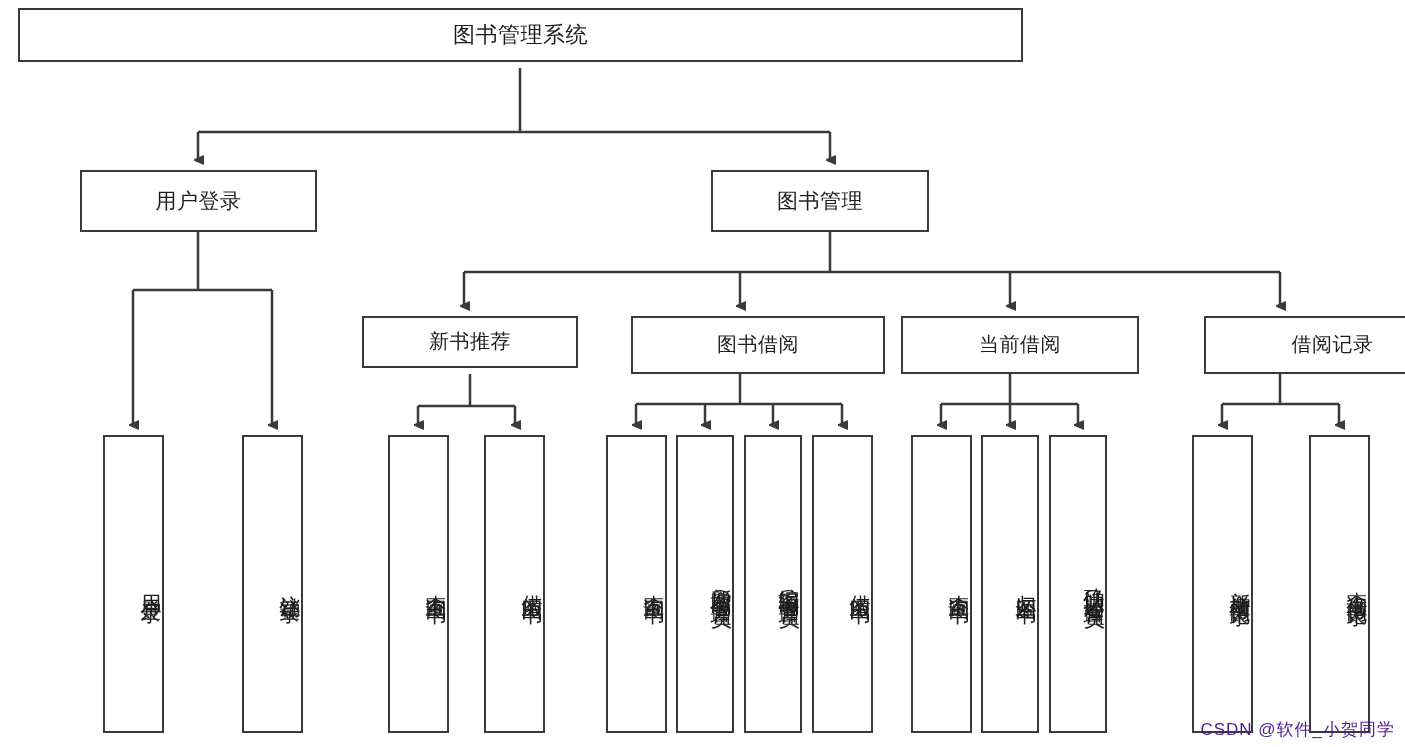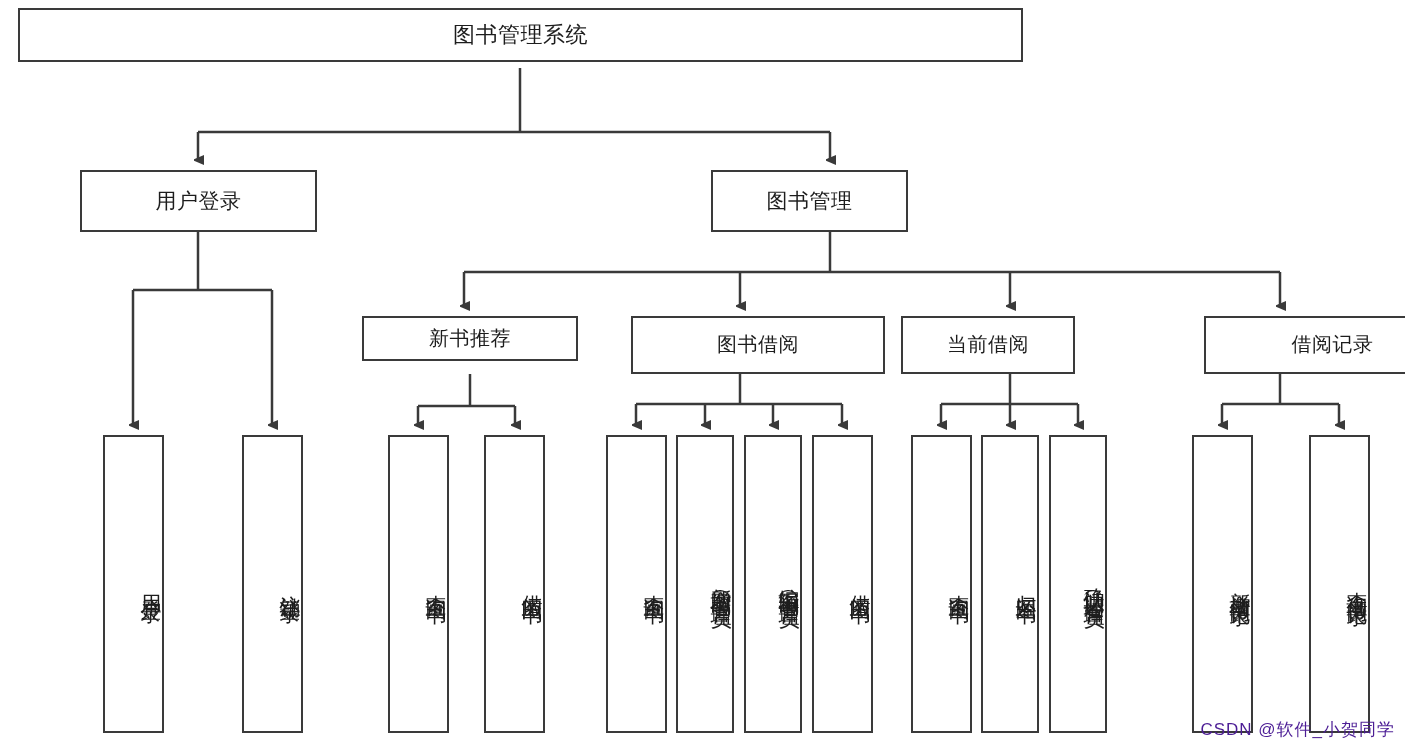"图书管理" div.node { width: 197px -> 218px }
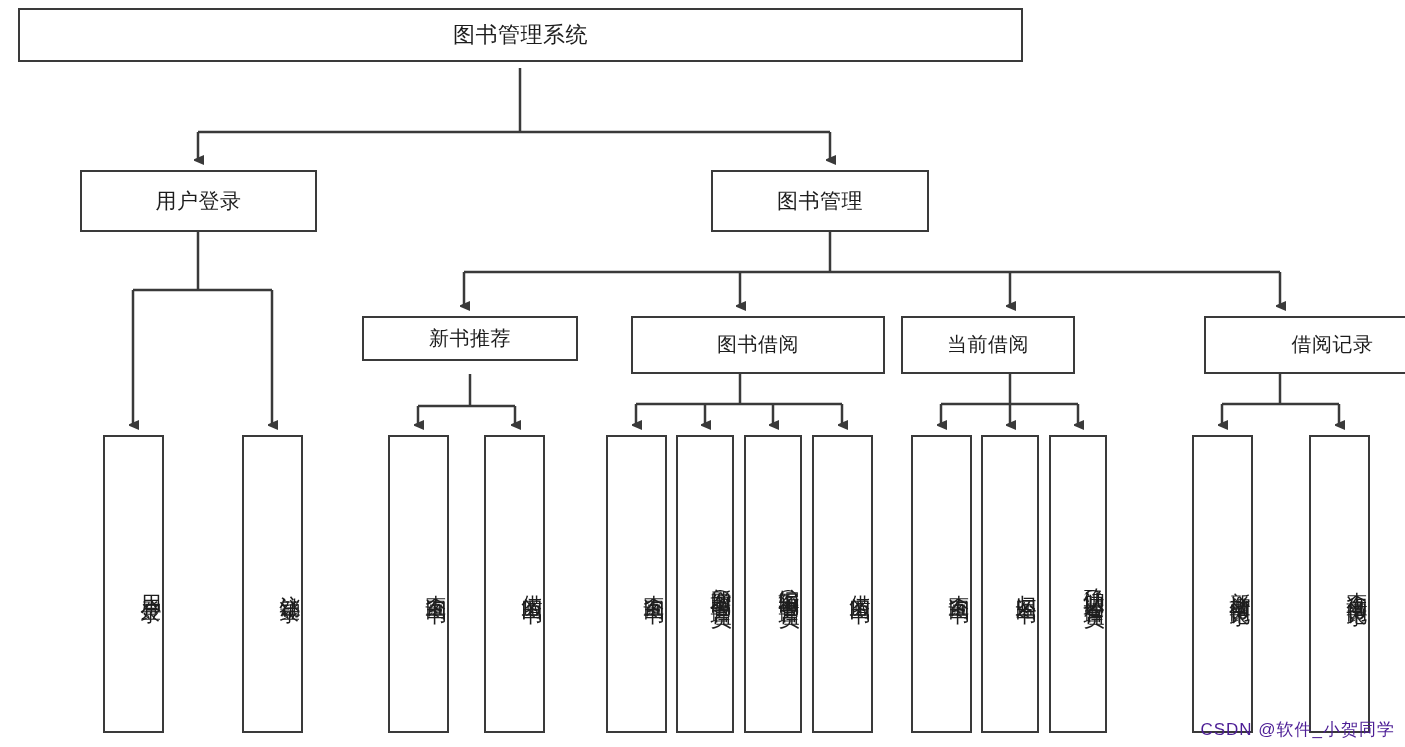"新书推荐" div.node { height: 45px -> 52px }
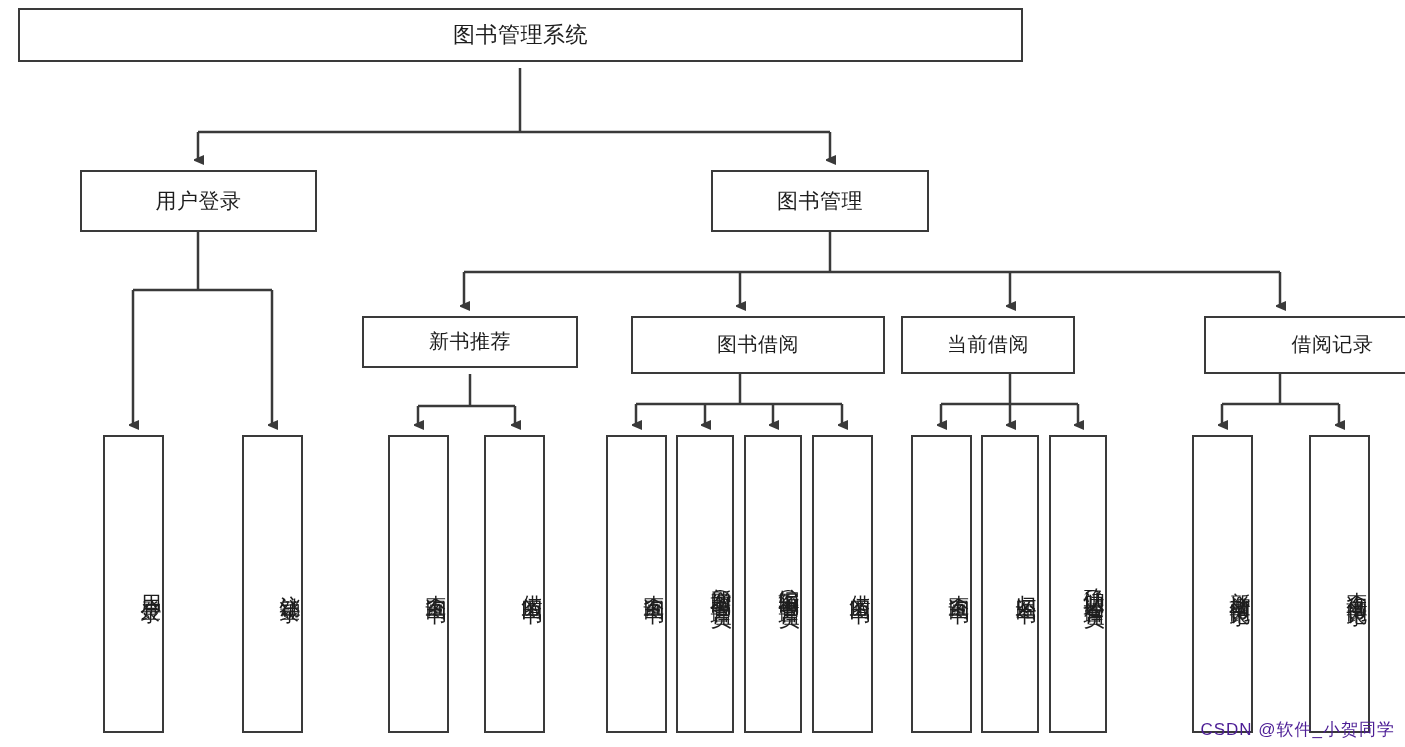"当前借阅" div.node { width: 174px -> 238px }
